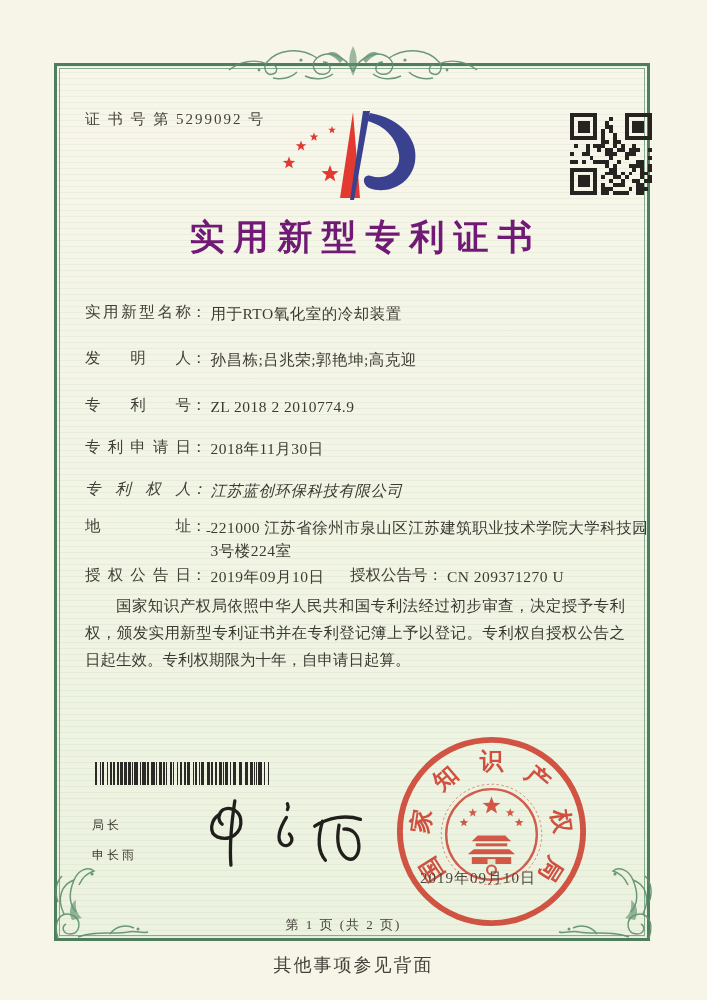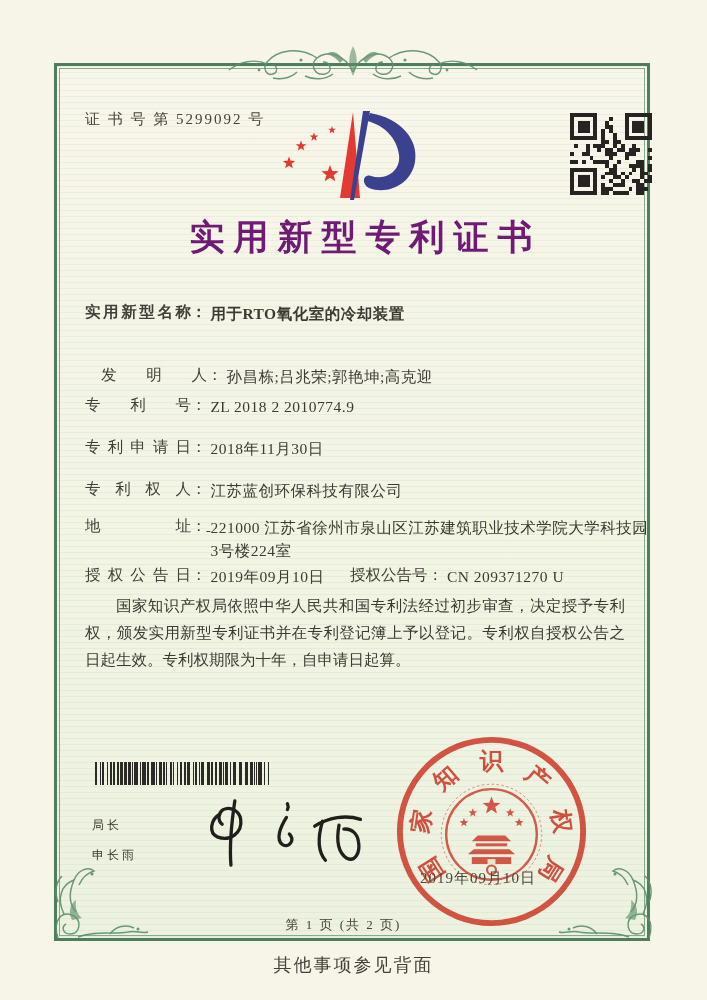"实用新型名称： 用于RTO氧化室的冷却装置" div.frow { font-weight: bold -> none }
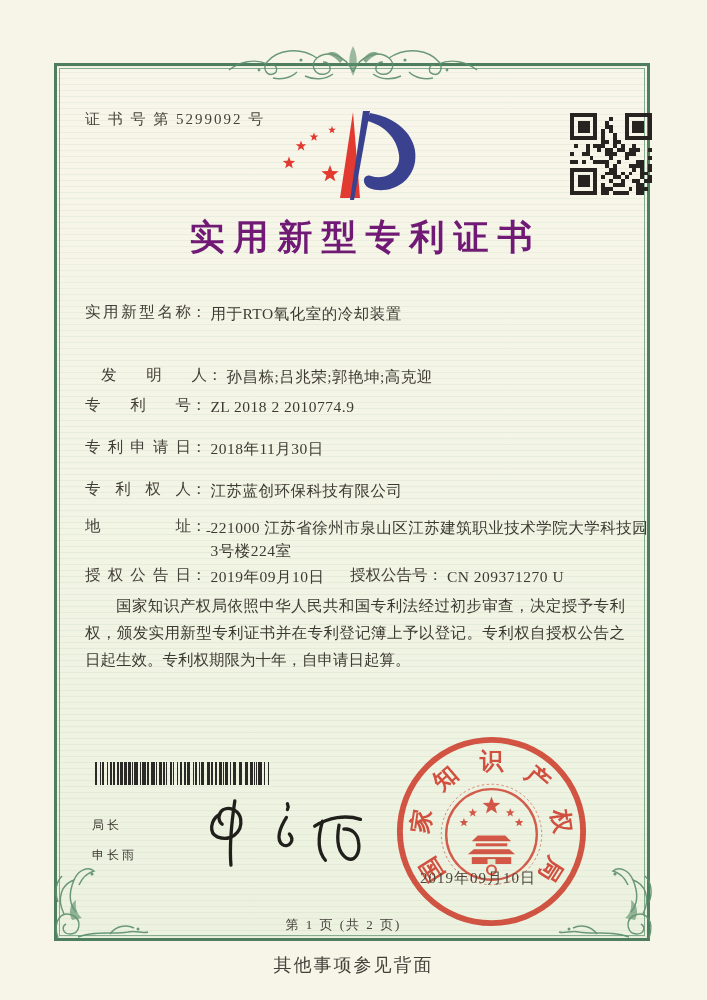"发明人： 孙昌栋;吕兆荣;郭艳坤;高克迎" div.frow { margin-left: 16px -> none; top: 365px -> 348px }
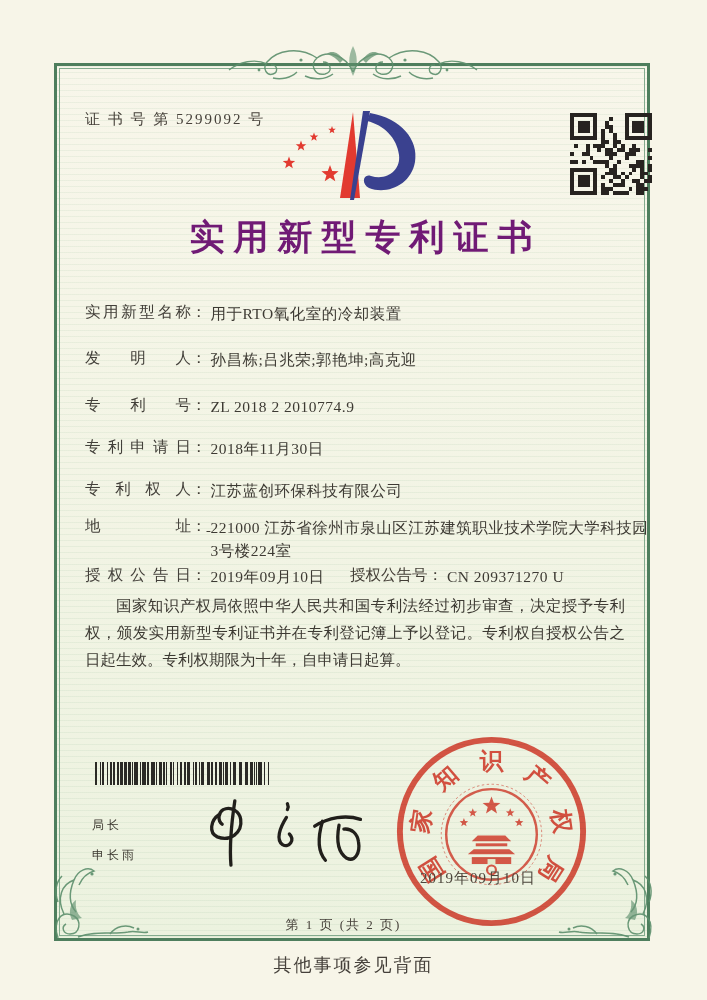"专利权人： 江苏蓝创环保科技有限公司" div.frow { font-style: none -> italic }
